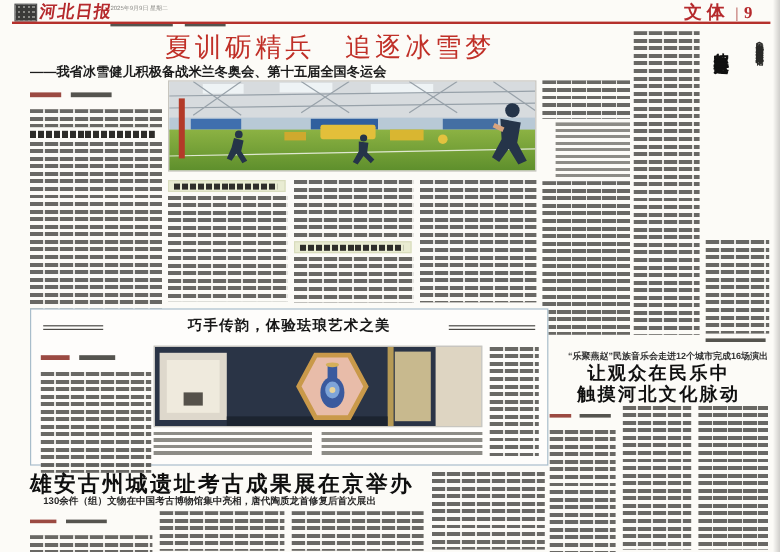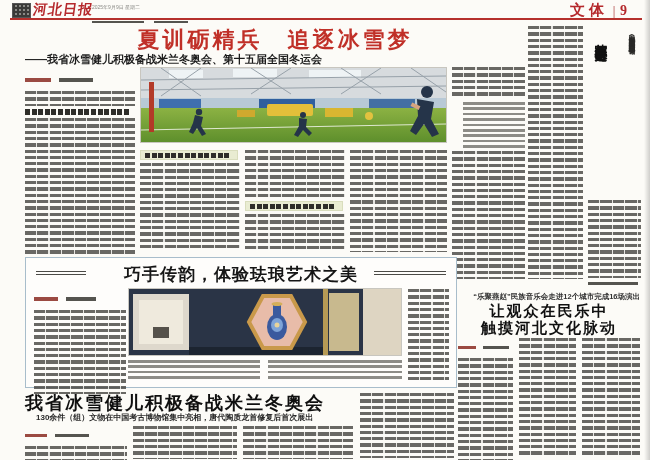"夏训砺精兵 追逐冰雪梦" div.abs { font-weight: bold -> normal }
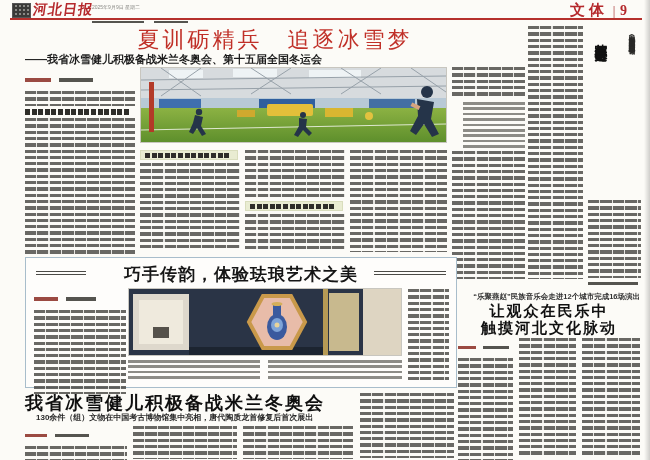"巧手传韵，体验珐琅艺术之美" div.abs { font-size: 17px -> 12px }
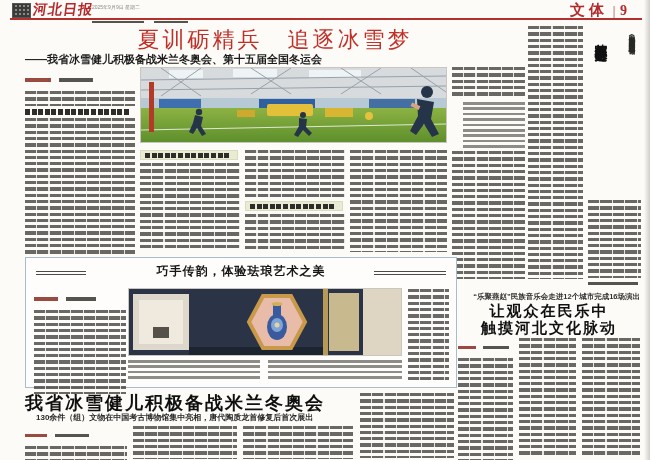"我省冰雪健儿积极备战米兰冬奥会" div.abs { text: 我省冰雪健儿积极备战米兰冬奥会 -> 雄安古州城遗址考古成果展在京举办 }
